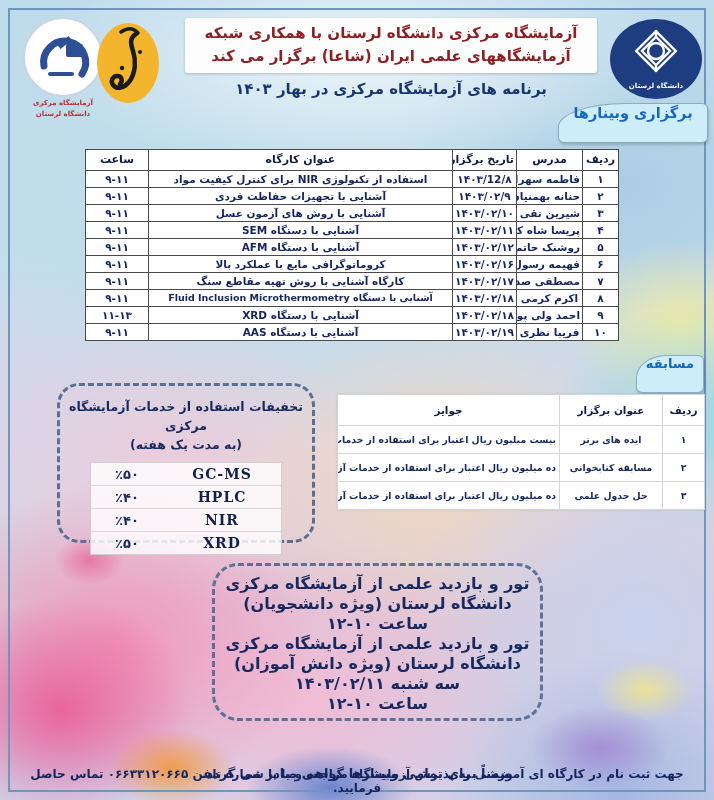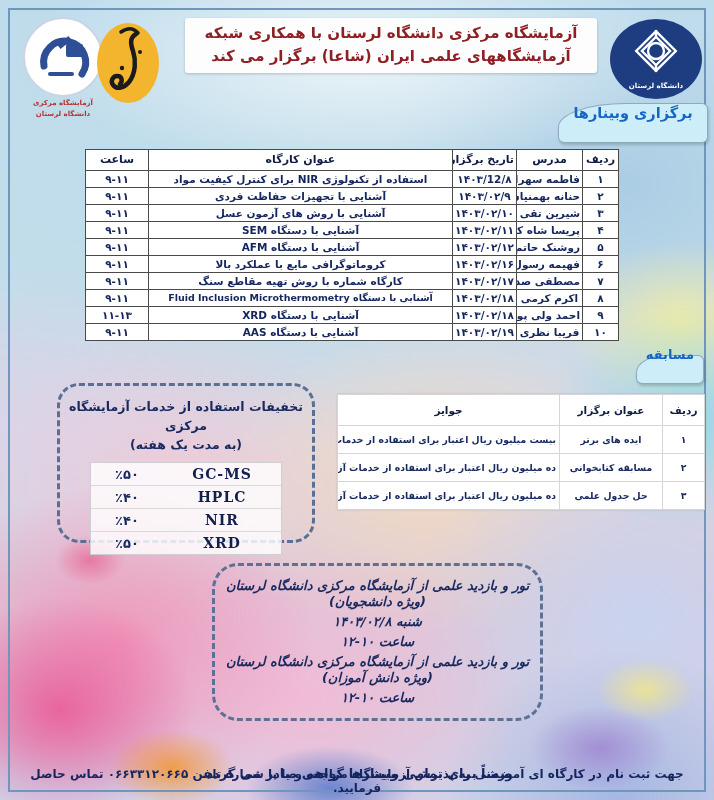"برنامه های آزمایشگاه مرکزی در" div.abs { html: none -> <div>برنامه های آزمایشگاه مرکزی در بهار ۱۴۰۳</div> }
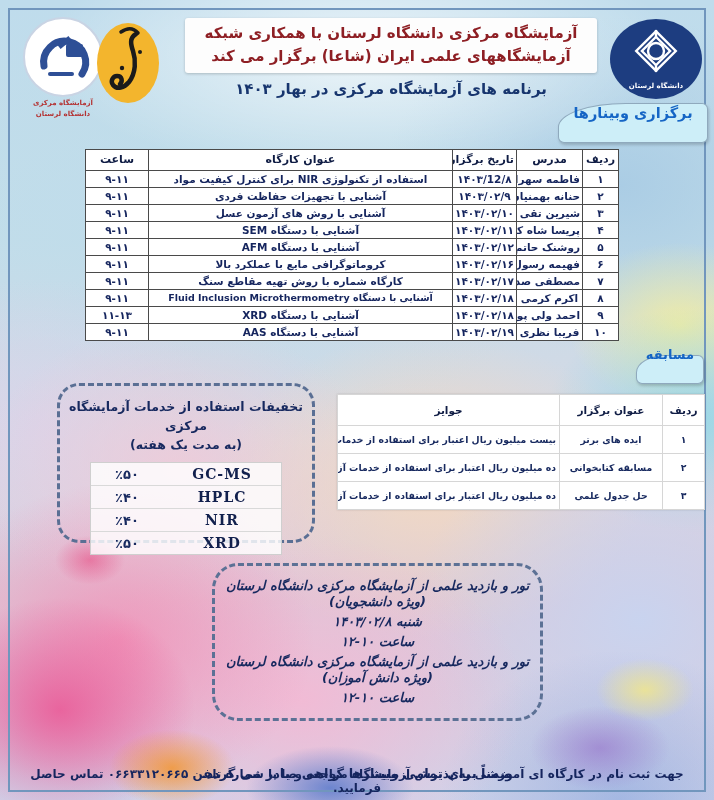"کارگاه شماره با روش تهیه" td { text: شماره -> آشنایی }
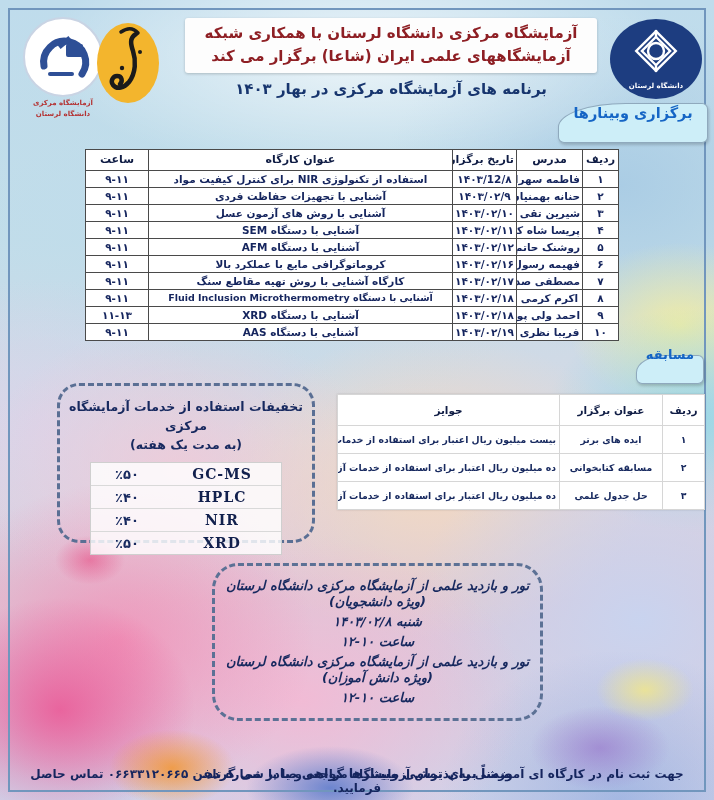"مسابقه" .badge-competition { height: 29px -> 38px }
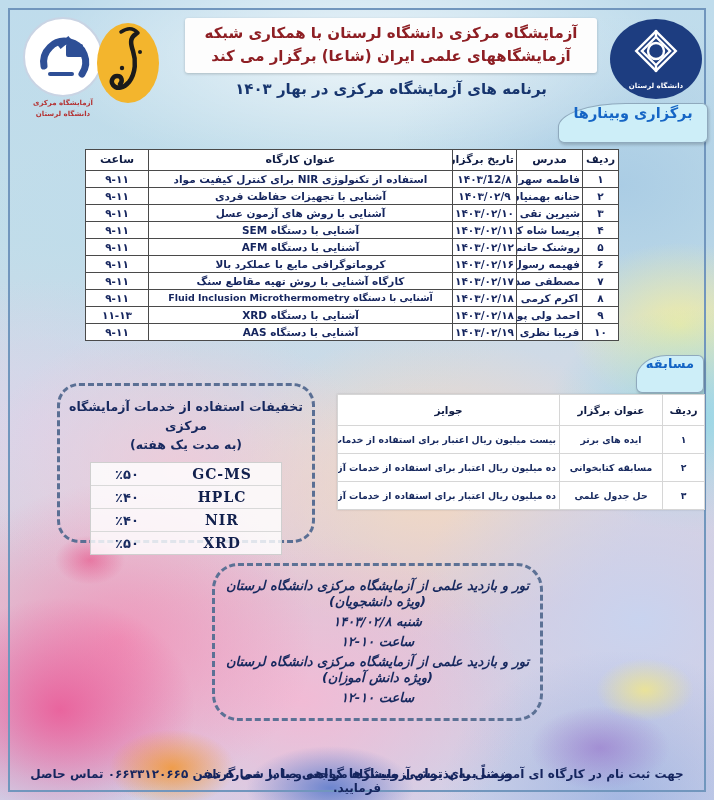"تور و بازدید علمی از" .tour-box { font-size: 13px -> 16px; font-style: italic -> none }
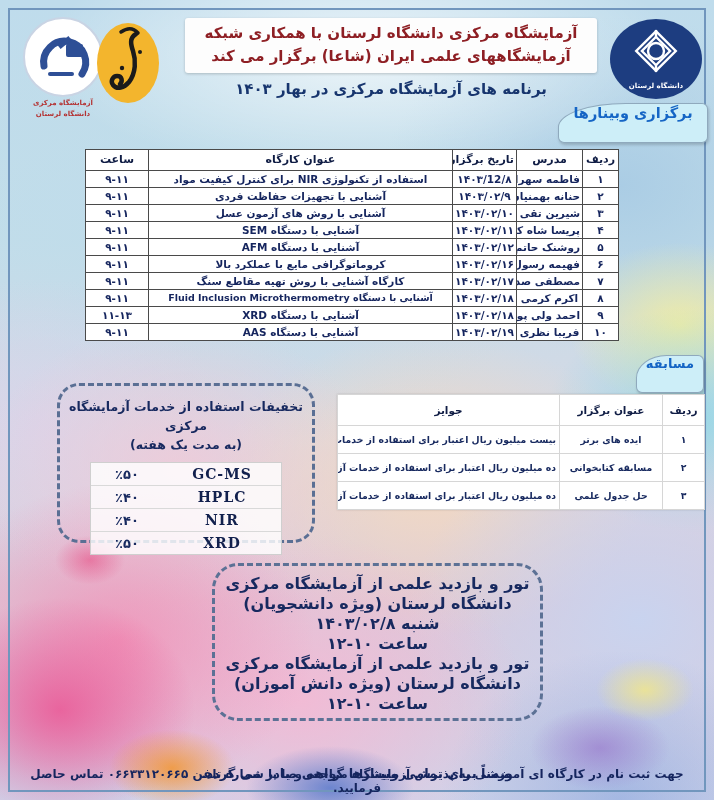"شنبه ۱۴۰۳/۰۲/۸" div { html: <div>شنبه ۱۴۰۳/۰۲/۸</div> -> none }
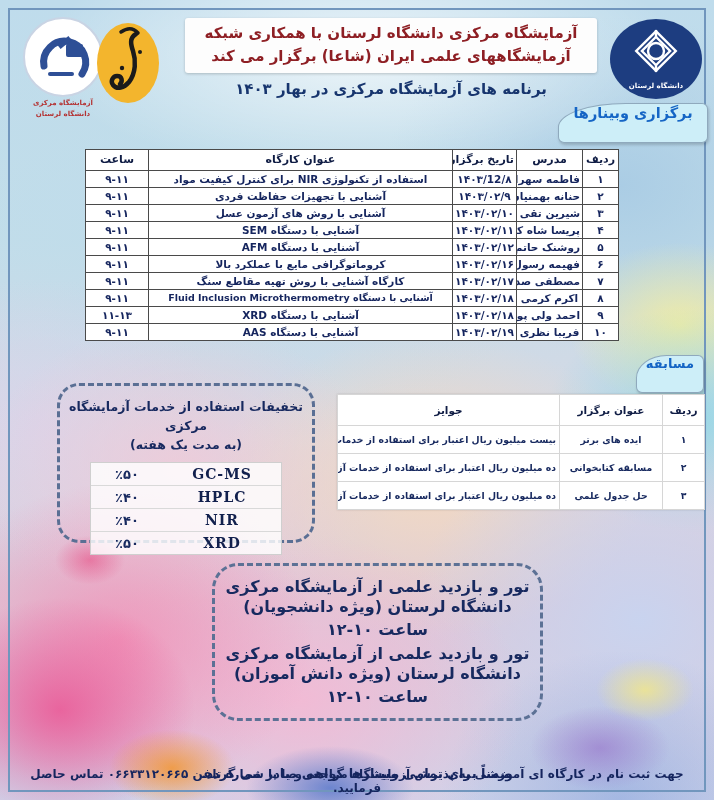"سه شنبه ۱۴۰۳/۰۲/۱۱" div { html: none -> <div>سه شنبه ۱۴۰۳/۰۲/۱۱</div> }
